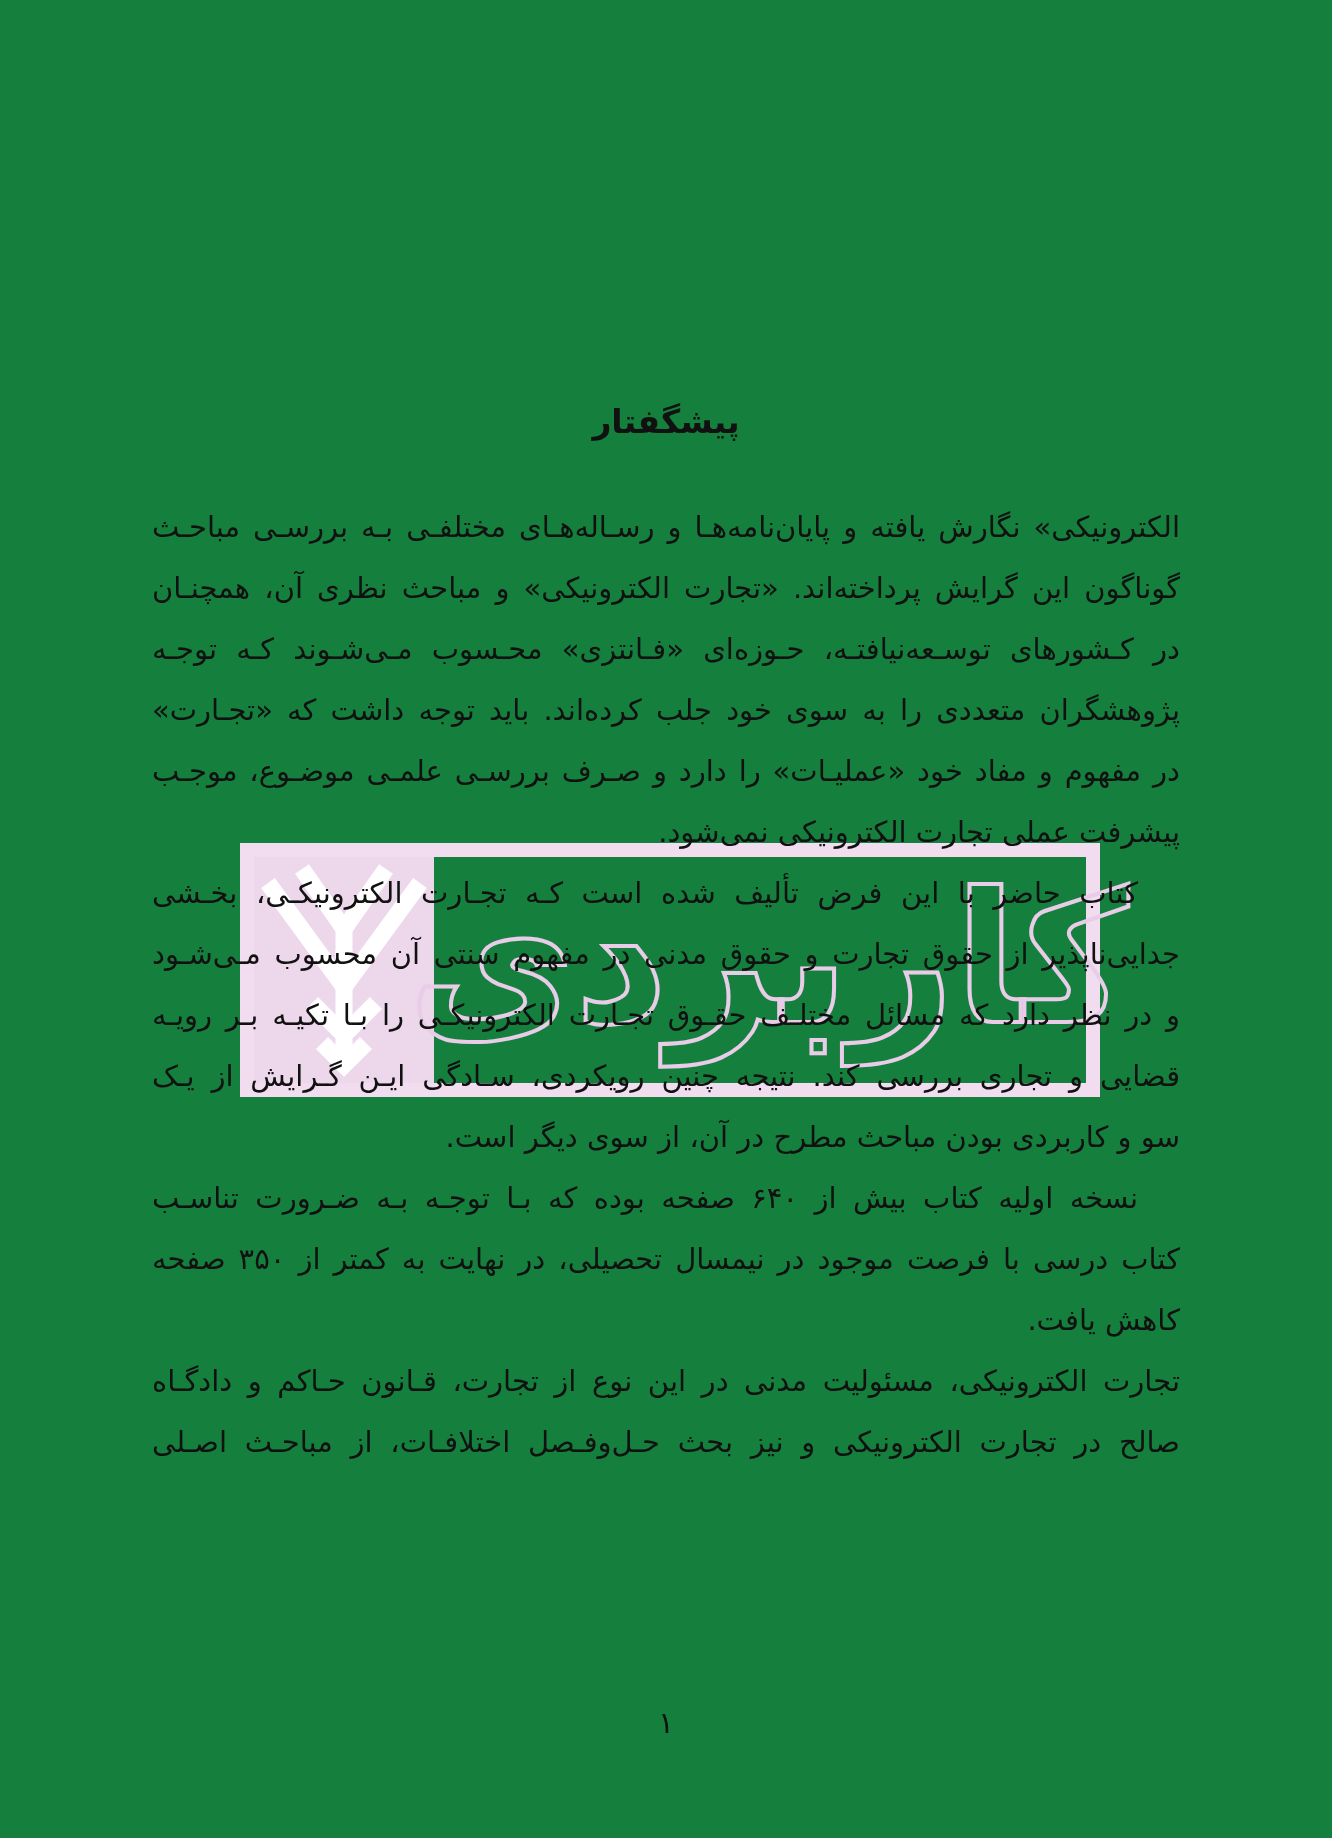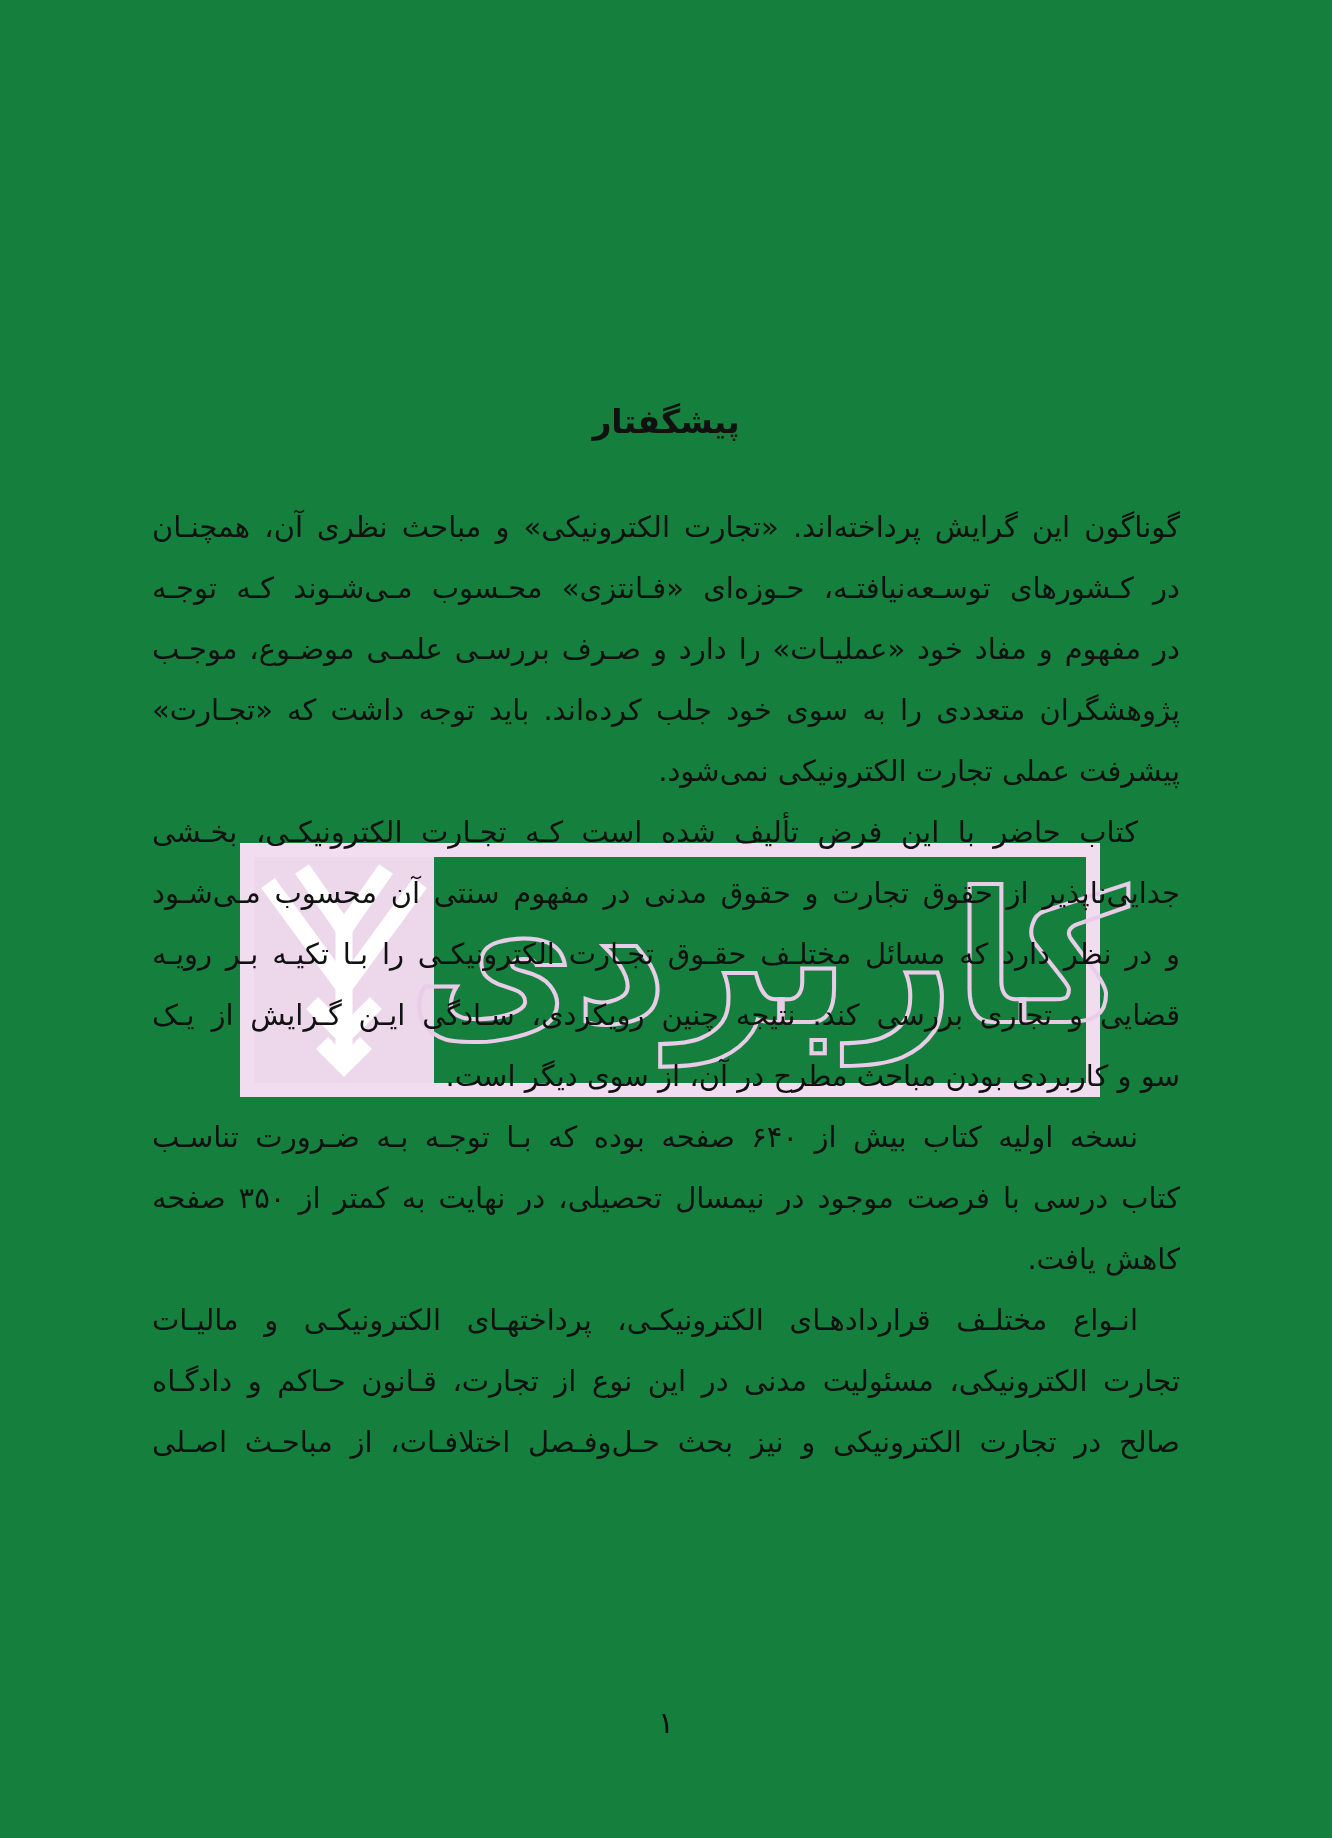"الکترونیکی» نگارش یافته و پایان‌نامه‌هـا" div.line { html: none -> <div>الکترونیکی» نگارش یافته و پایان‌نامه‌هـا و رسـاله‌هـای مختلفـی بـه بررسـی مباحـث</div> }
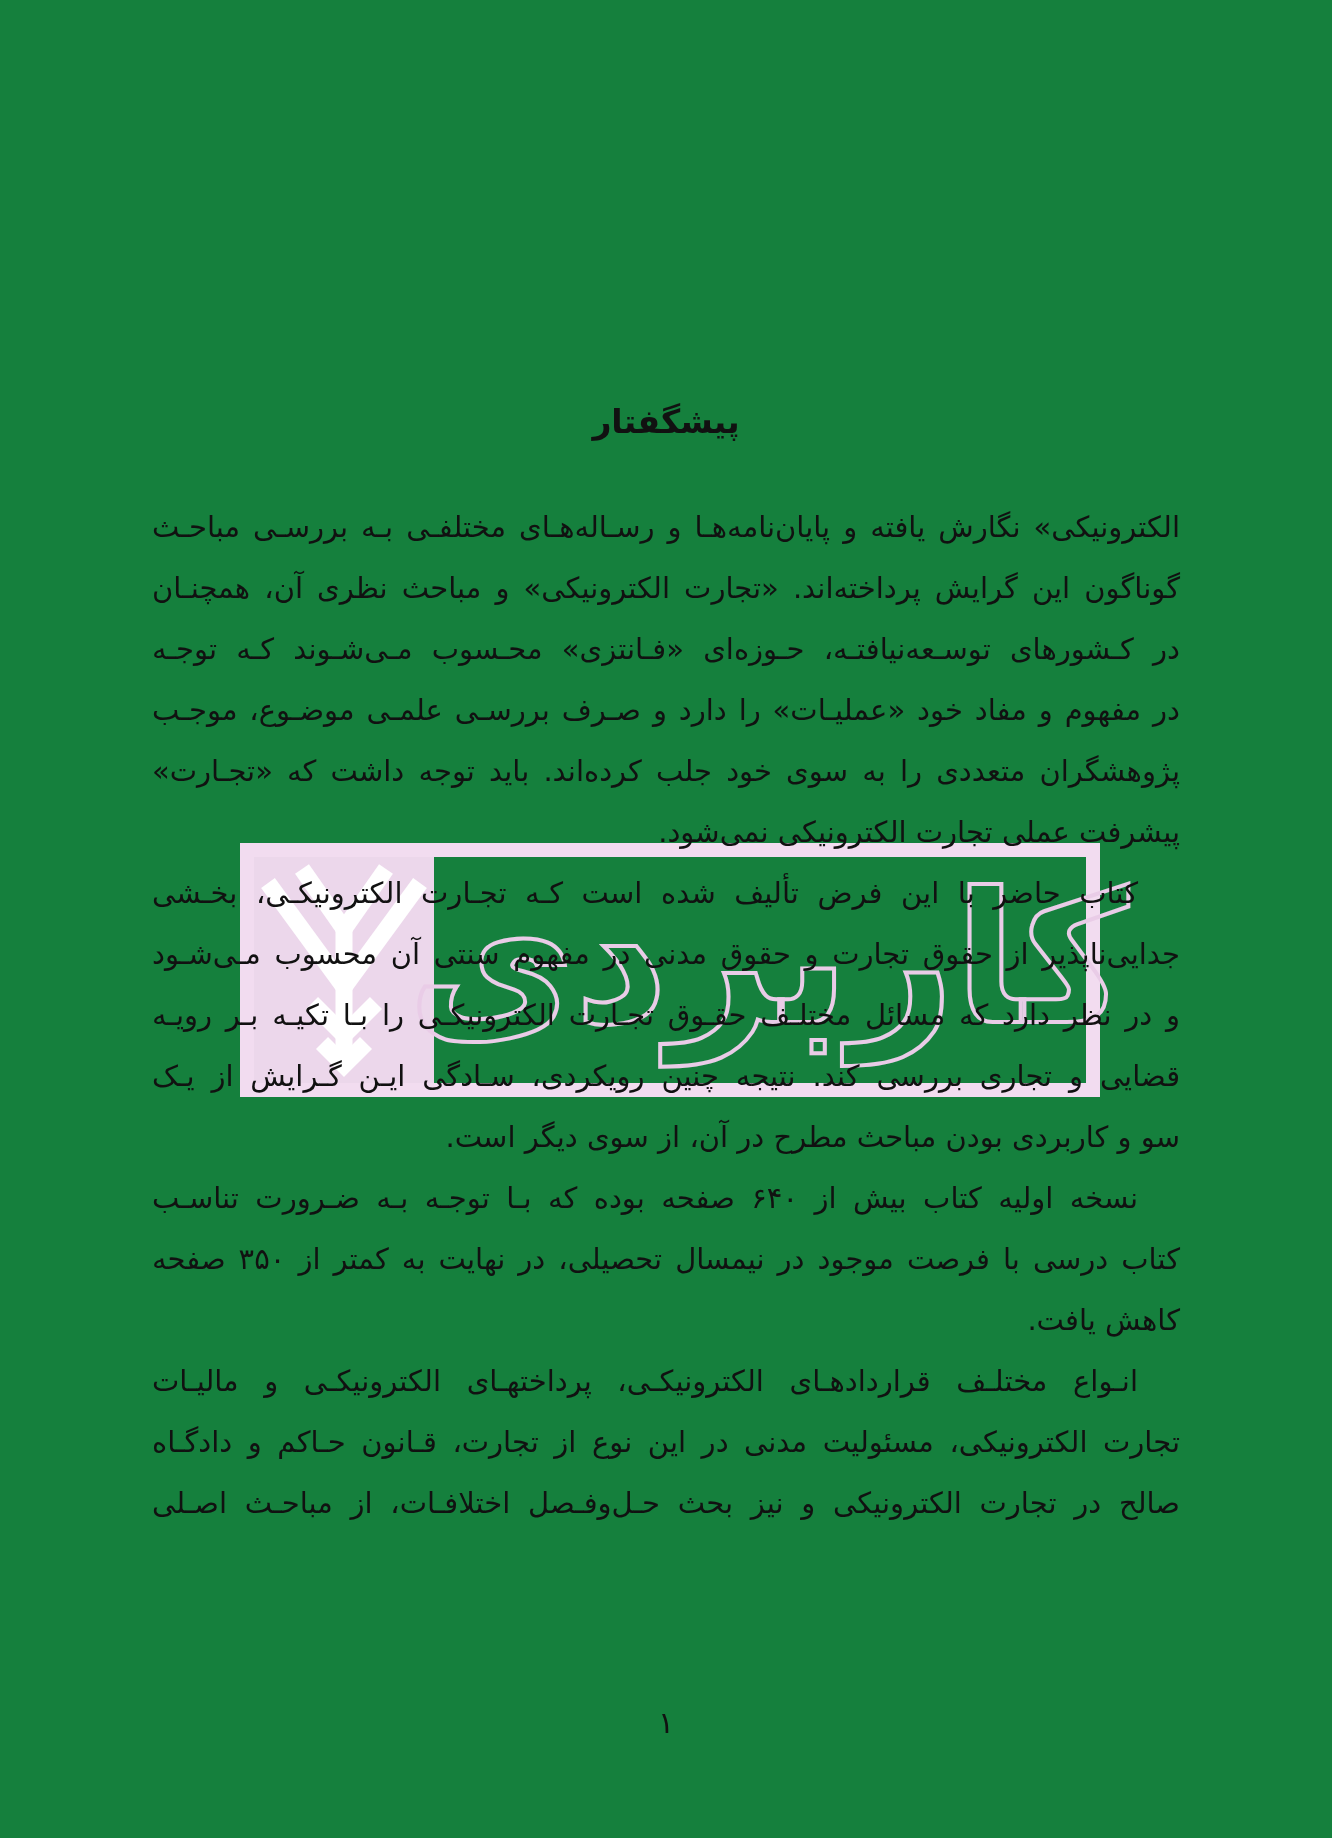"در مفهوم و مفاد خود" div.line { order: before "پژوهشگران متعددی را به سوی" -> after "پژوهشگران متعددی را به سوی" }
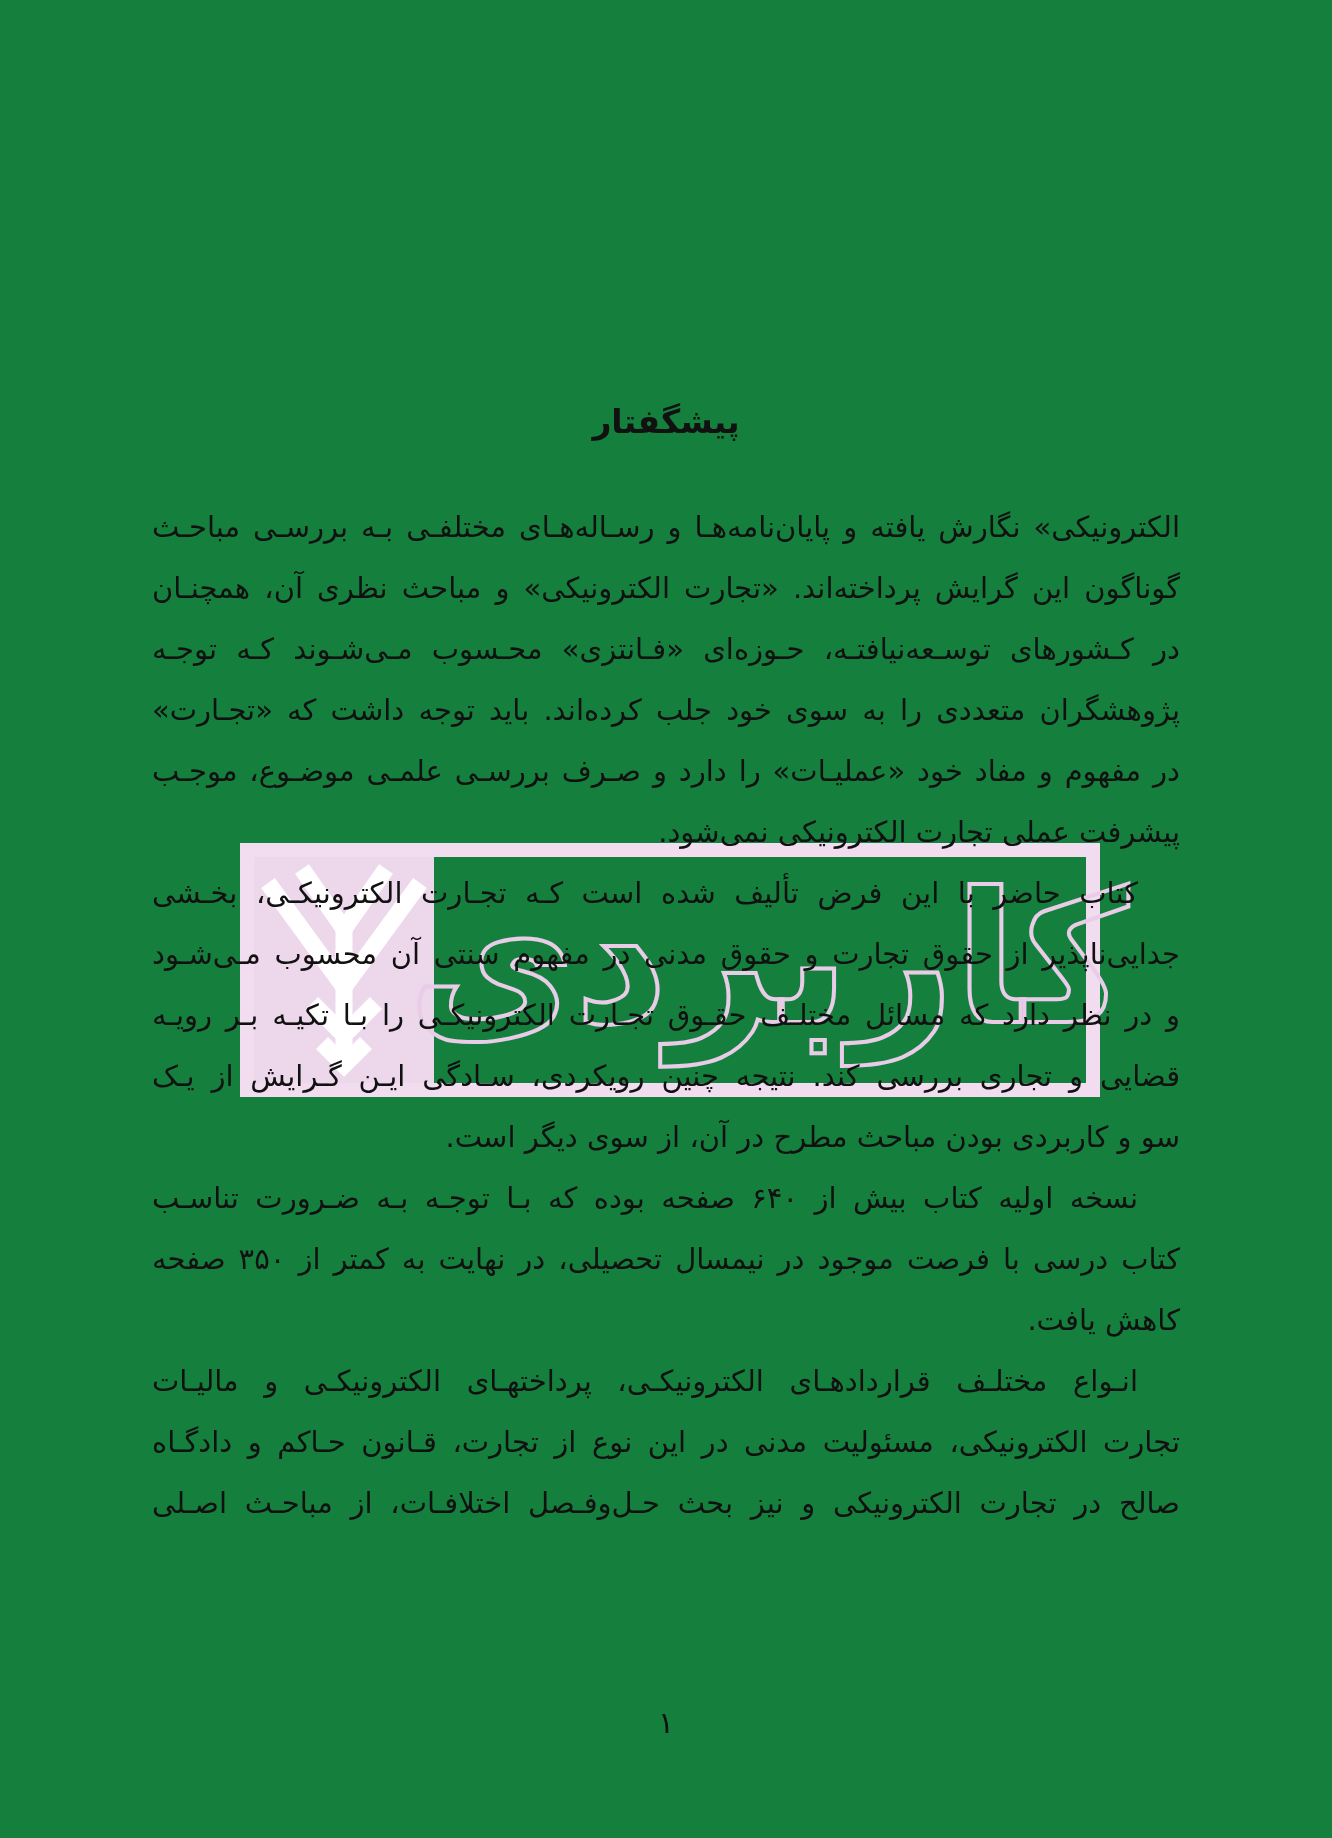"انـواع مختلـف قراردادهـای الکترونیکـی،" div.line { html: <div>انـواع مختلـف قراردادهـای الکترونیکـی، پرداختهـای الکترونیکـی و مالیـات</div> -> none }
